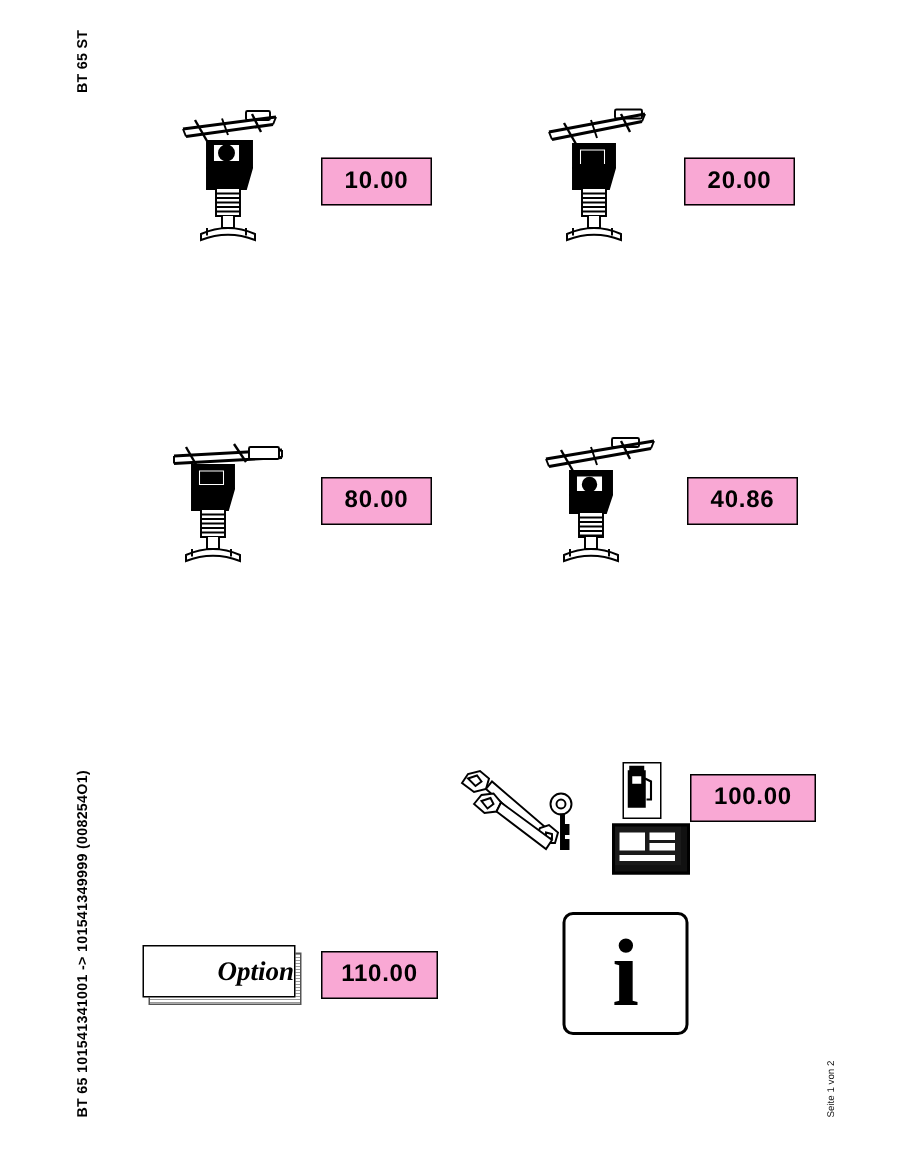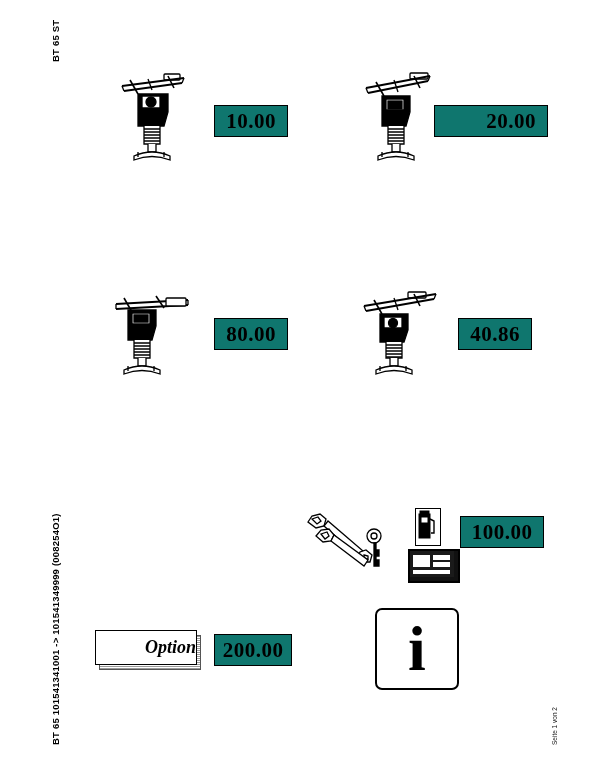"10.00" .price-box { background: #0f766e -> #f9a8d4; font-family: Liberation Serif, serif -> none; font-size: 21px -> 16px }
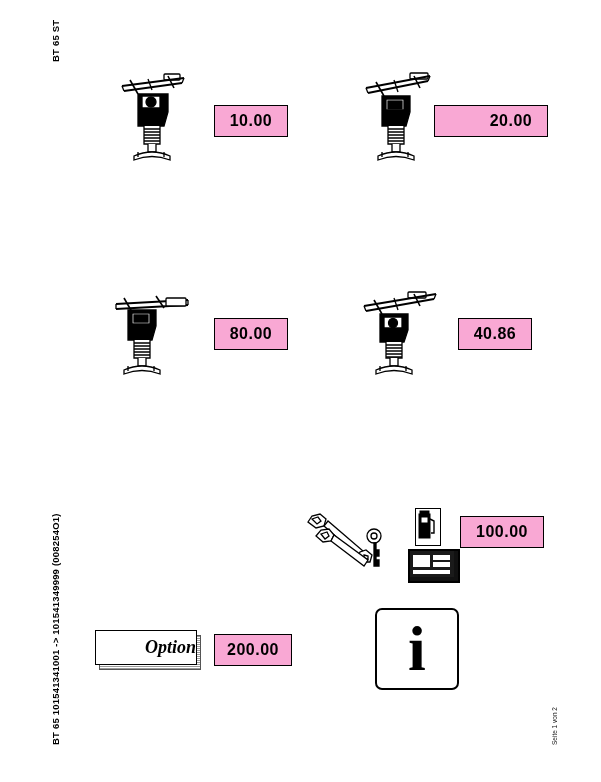"20.00" div.price-box { left: 434px -> 456px; padding-left: 40px -> none }
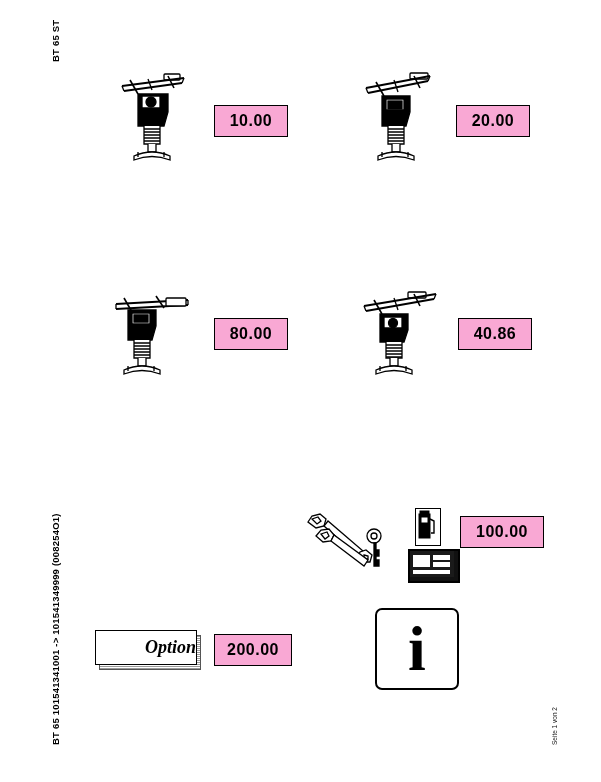"200.00" div.price-box { text: 200.00 -> 110.00 }
